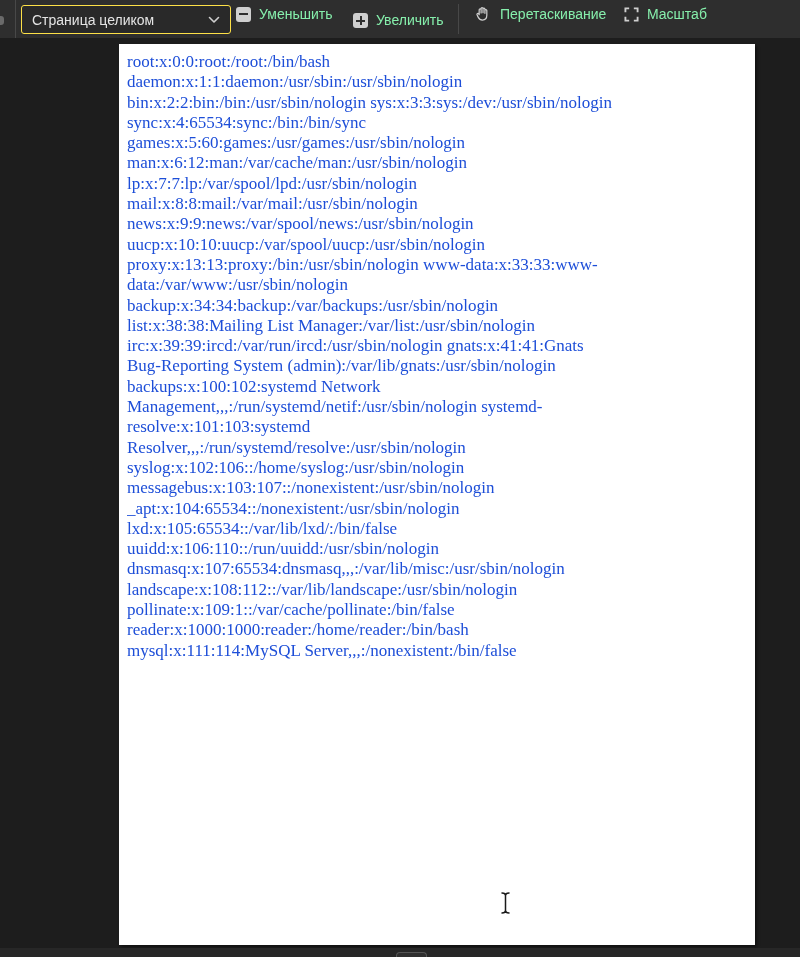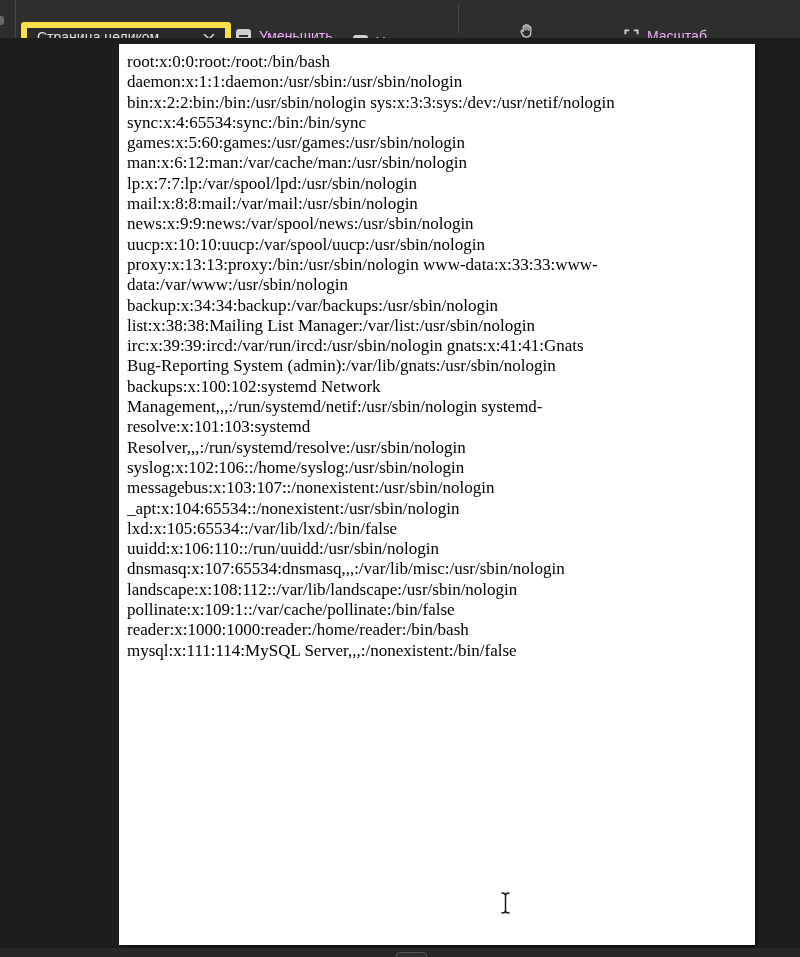"Страница целиком" .dropdown { border: 6px solid #fde047 -> 1px solid #fde047; top: 22px -> 5px }
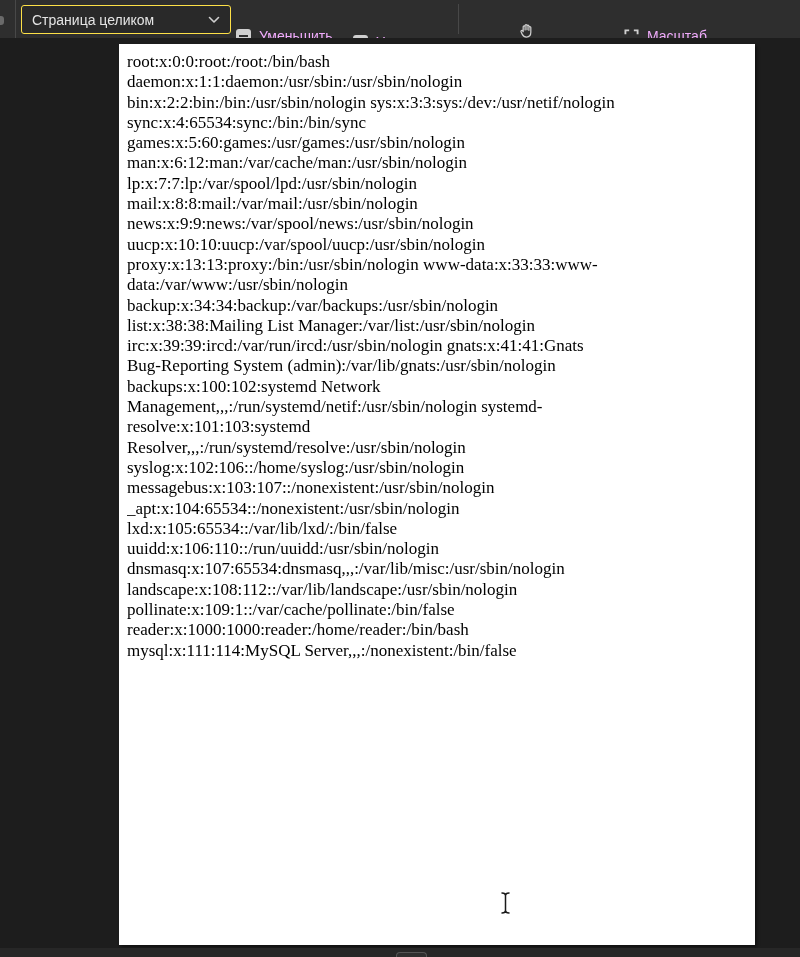"Уменьшить" .tb-btn { color: #f0abfc -> #86efac; top: 22px -> 0 }
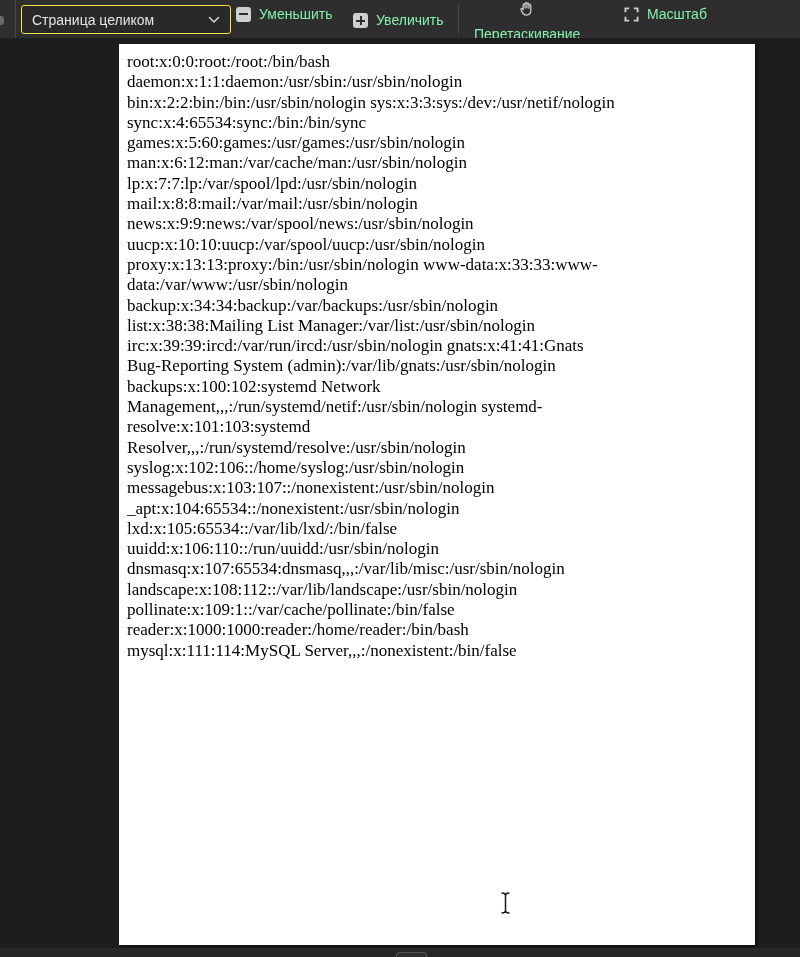"Перетаскивание" .btn-drag { flex-direction: column -> none }
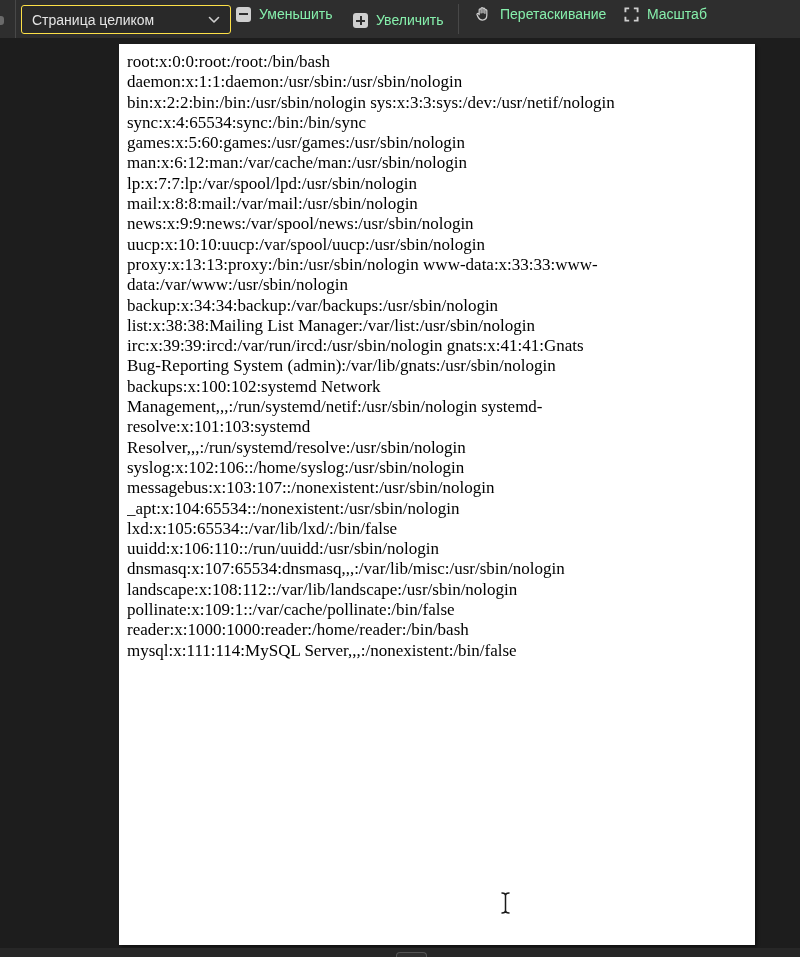"root:x:0:0:root:/root:/bin/bash" .page-text { color: #000000 -> #1d4ed8 }
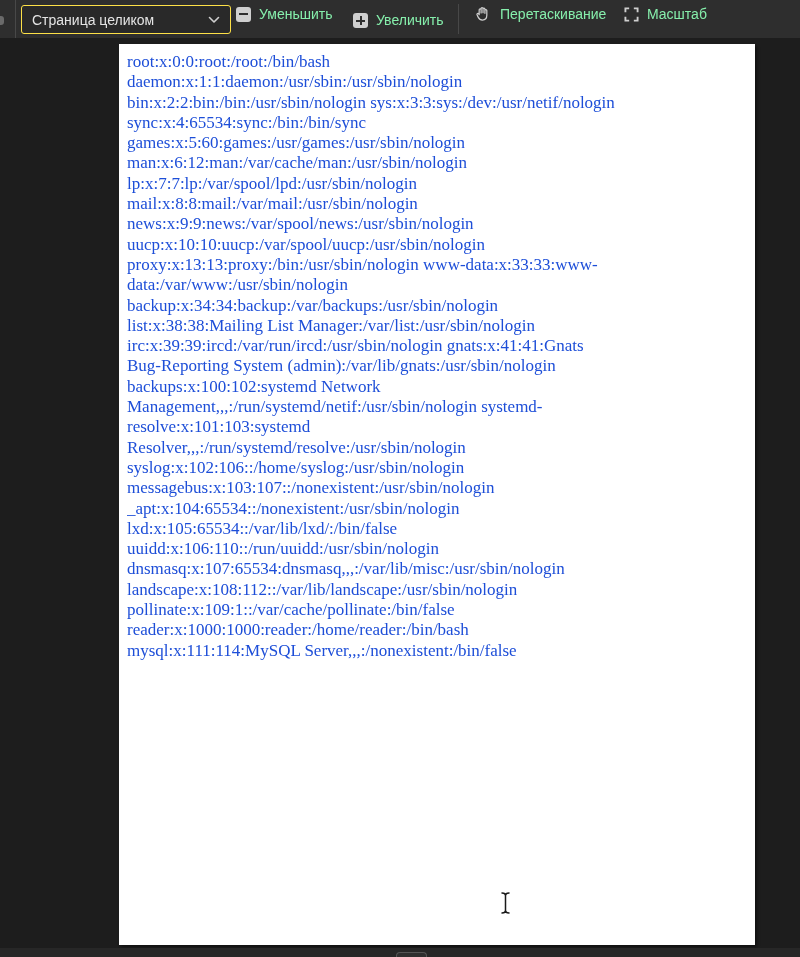"bin:x:2:2:bin:/bin:/usr/sbin/nologin" div.ln { text: sys:x:3:3:sys:/dev:/usr/netif/nologin -> sys:x:3:3:sys:/dev:/usr/sbin/nologin }
